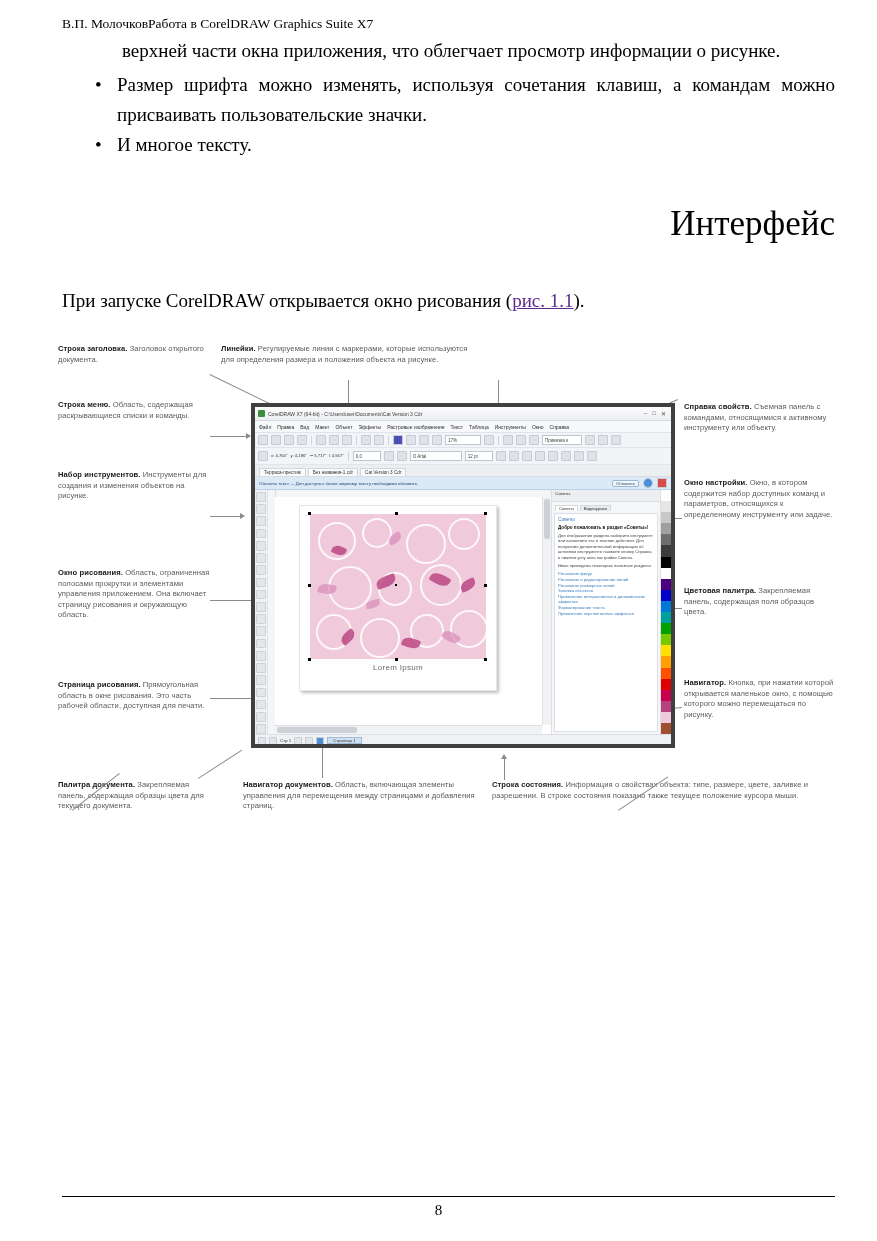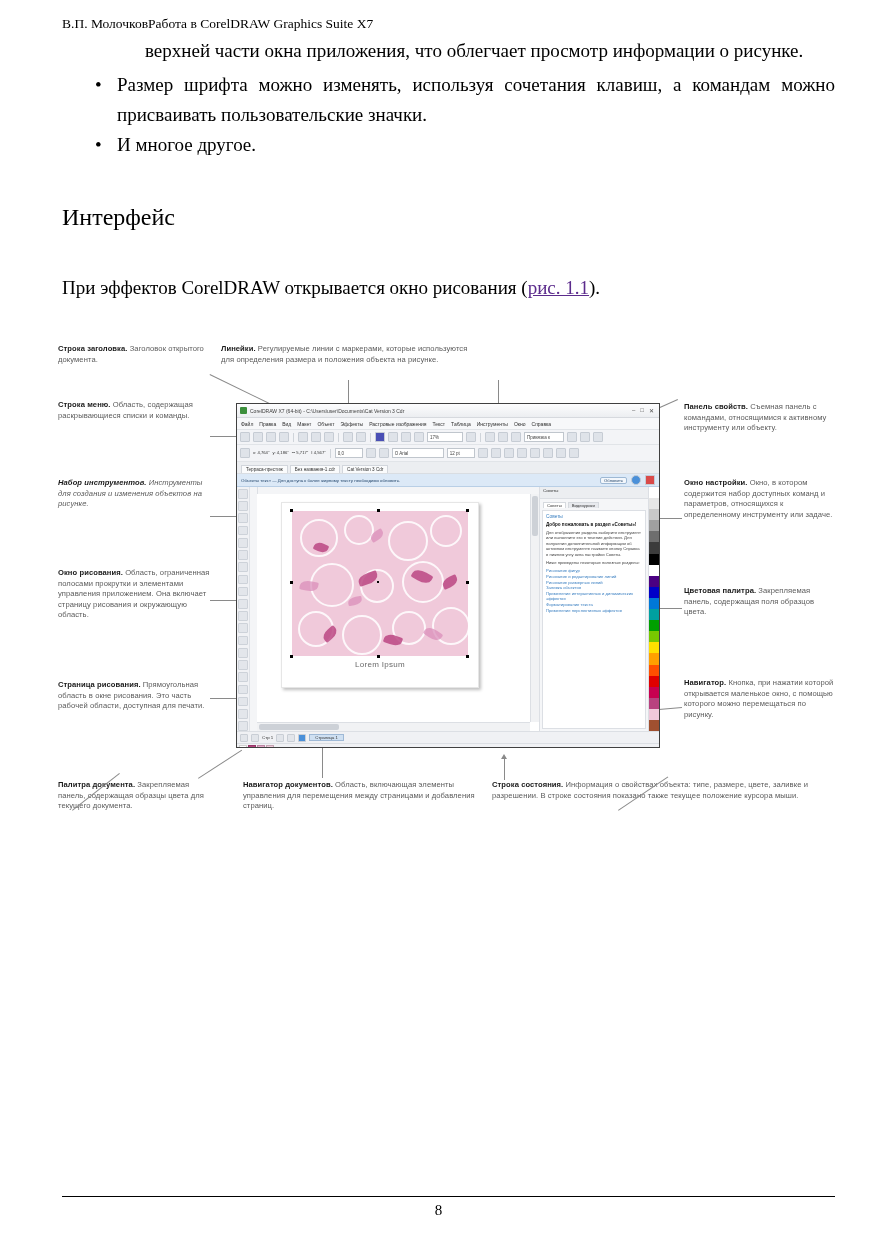"верхней части окна приложения, что" p.just { margin-left: 83px -> 60px }
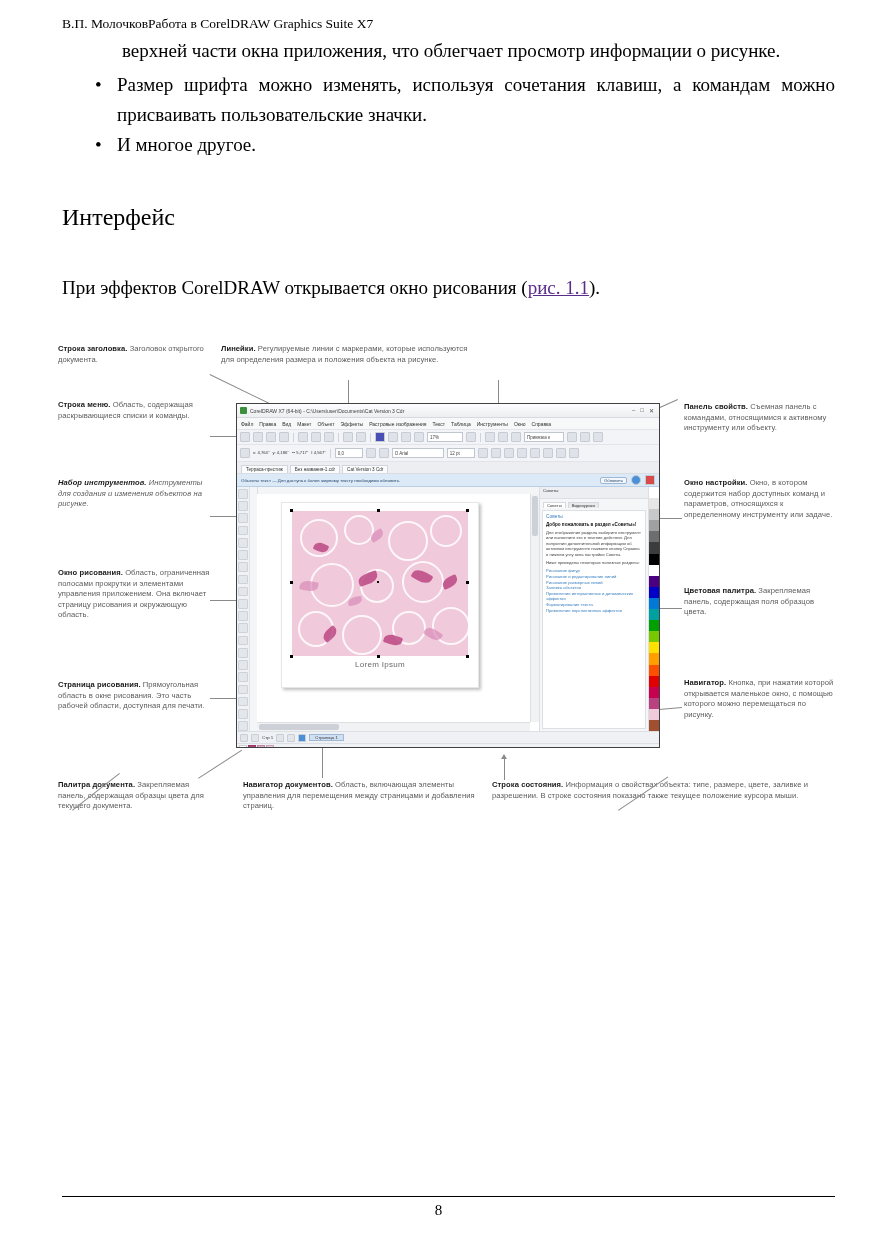"И многое другое." span.txt { text: другое -> тексту }
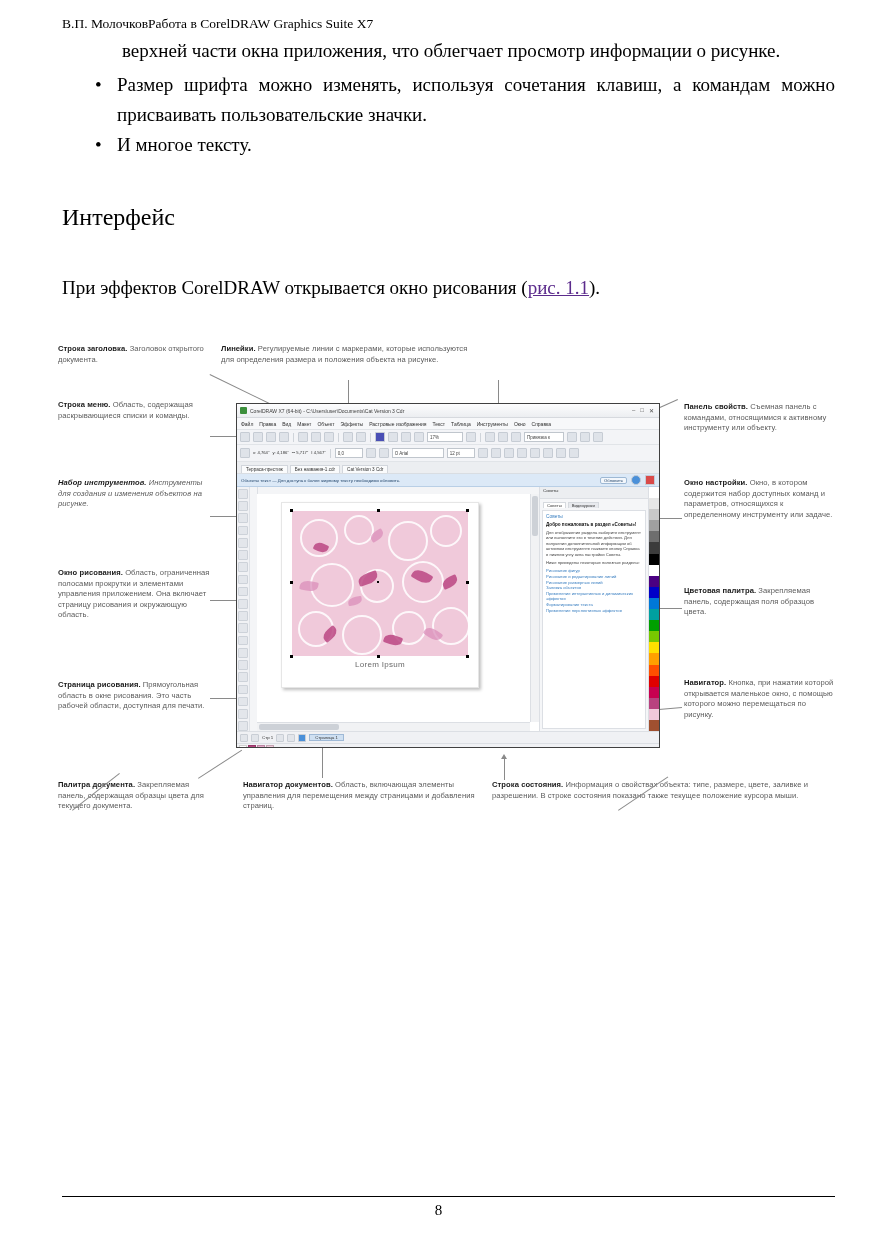"Интерфейс" h2.sect { font-size: 24px -> 35px; text-align: none -> right }
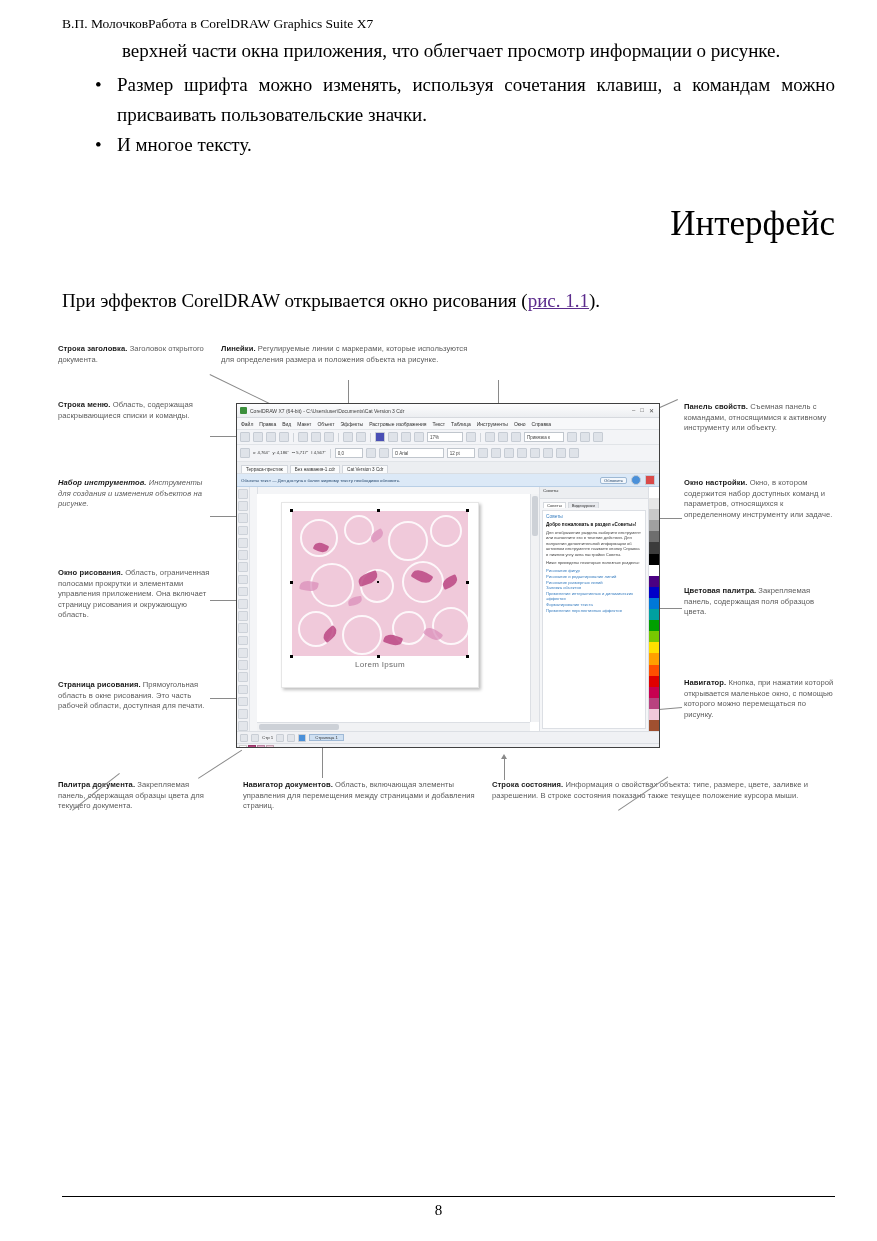"При эффектов CorelDRAW открывается окно" span { text: эффектов -> запуске }
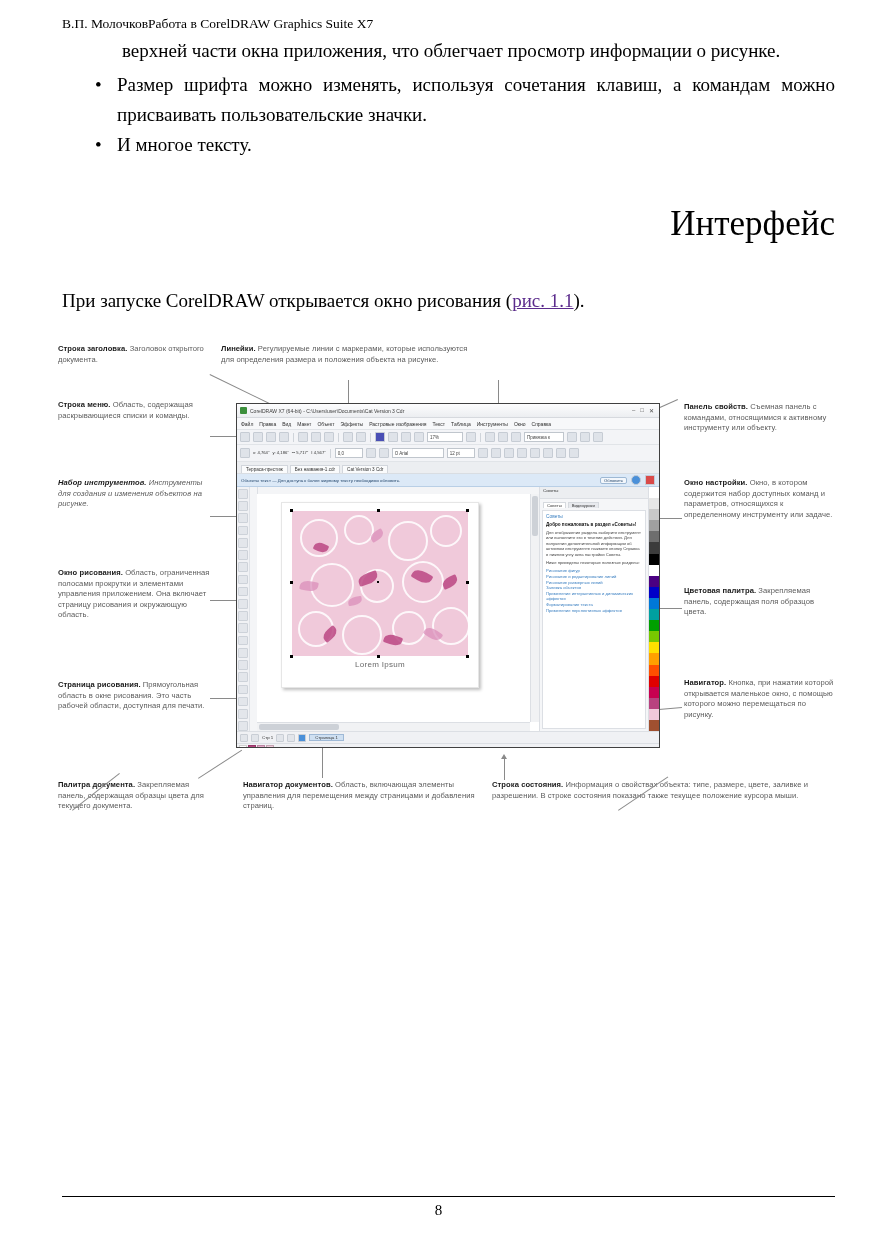"Панель свойств." b { text: Панель -> Справка }
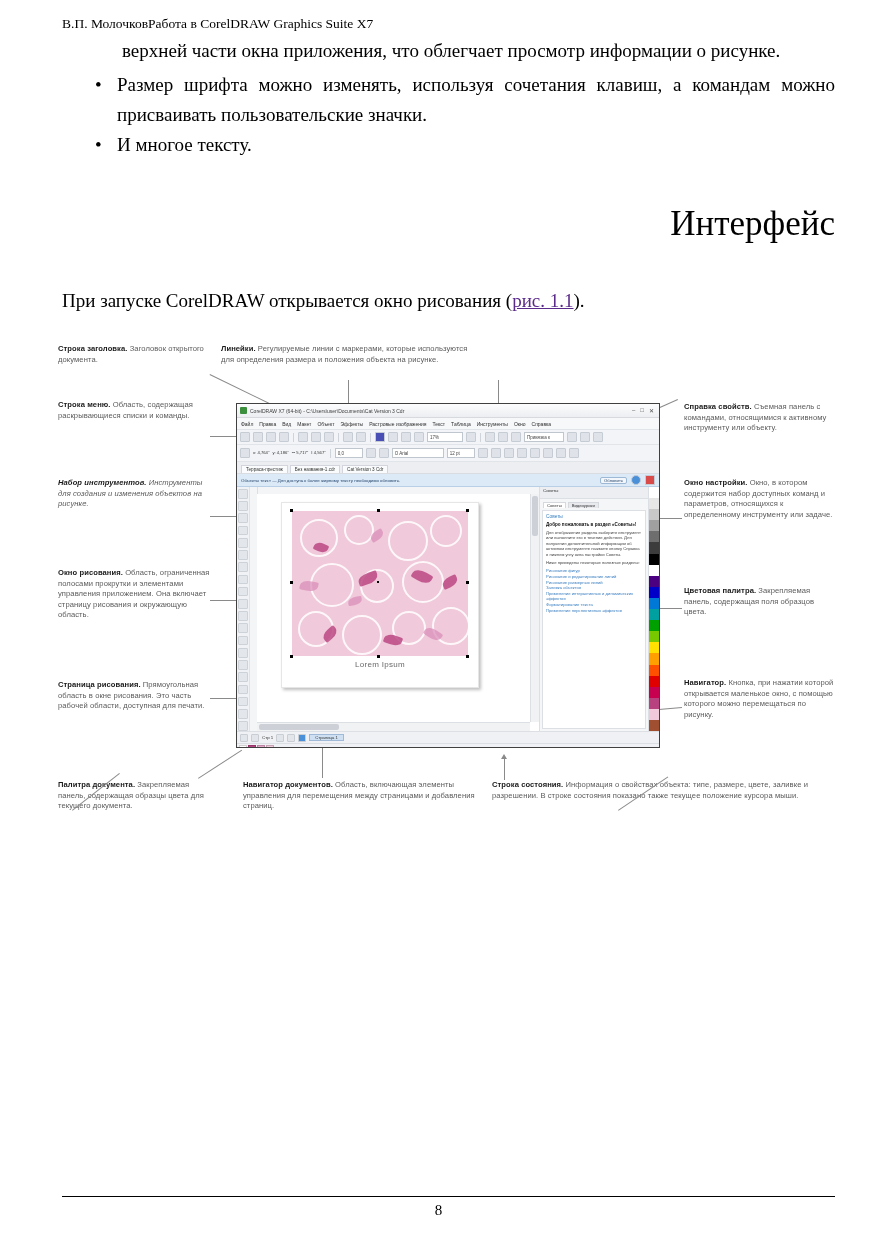"Набор инструментов. Инструменты для" div.ann { font-style: italic -> none; top: 138px -> 130px }
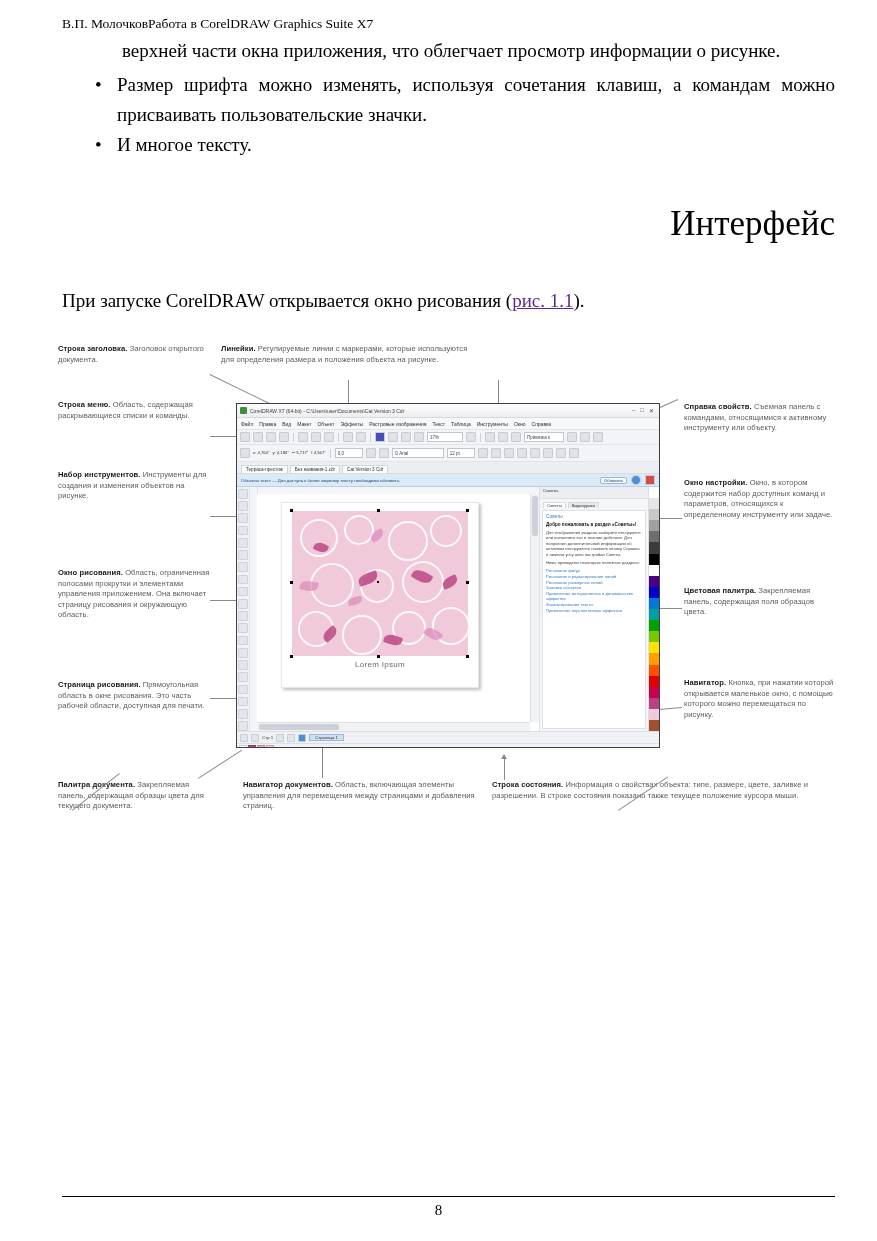"Lorem Ipsum" .app { border: 1px solid #404040 -> 4px solid #404040; left: 178px -> 193px }
